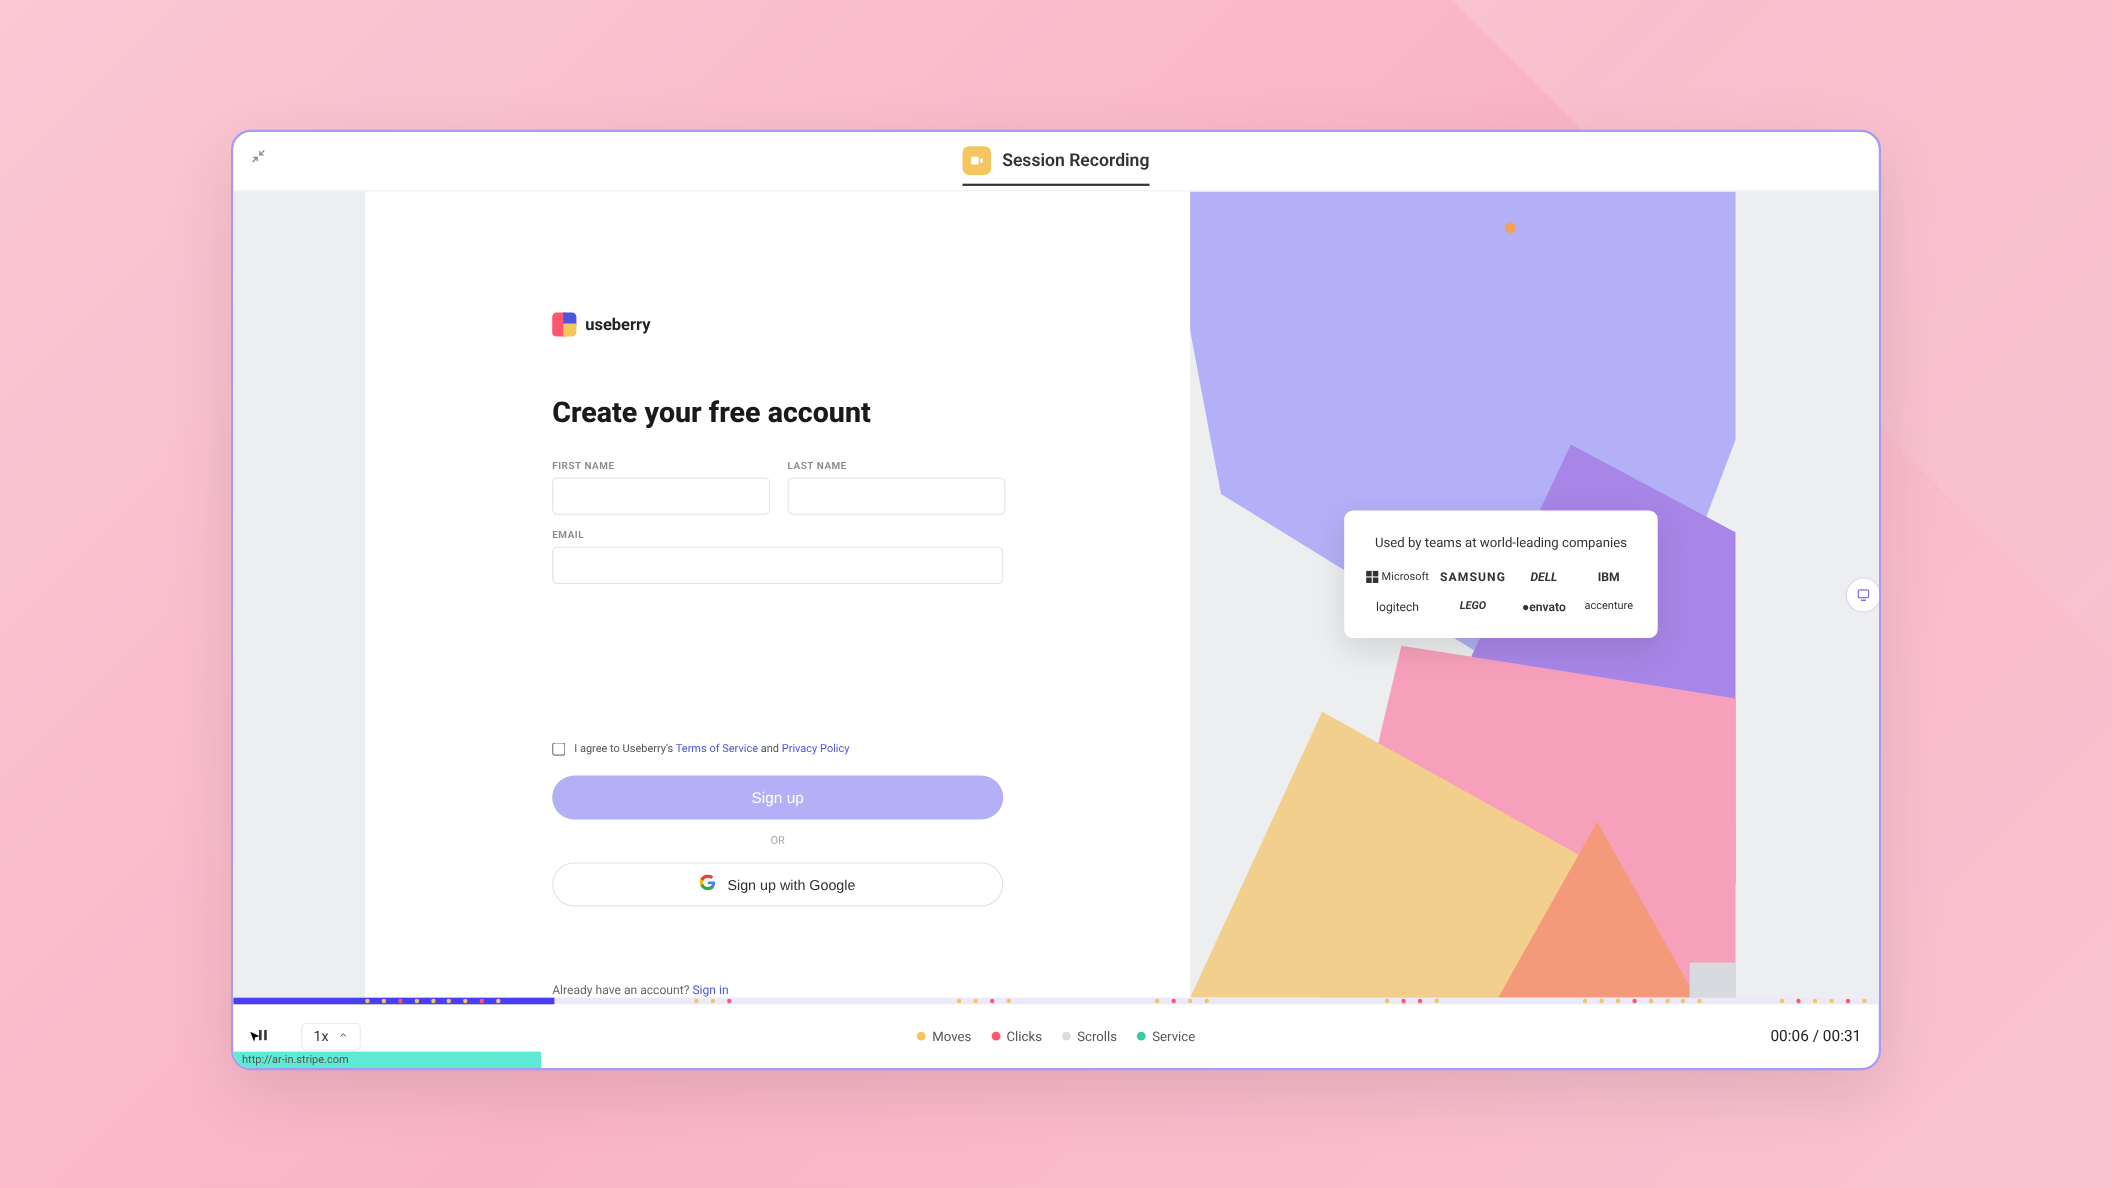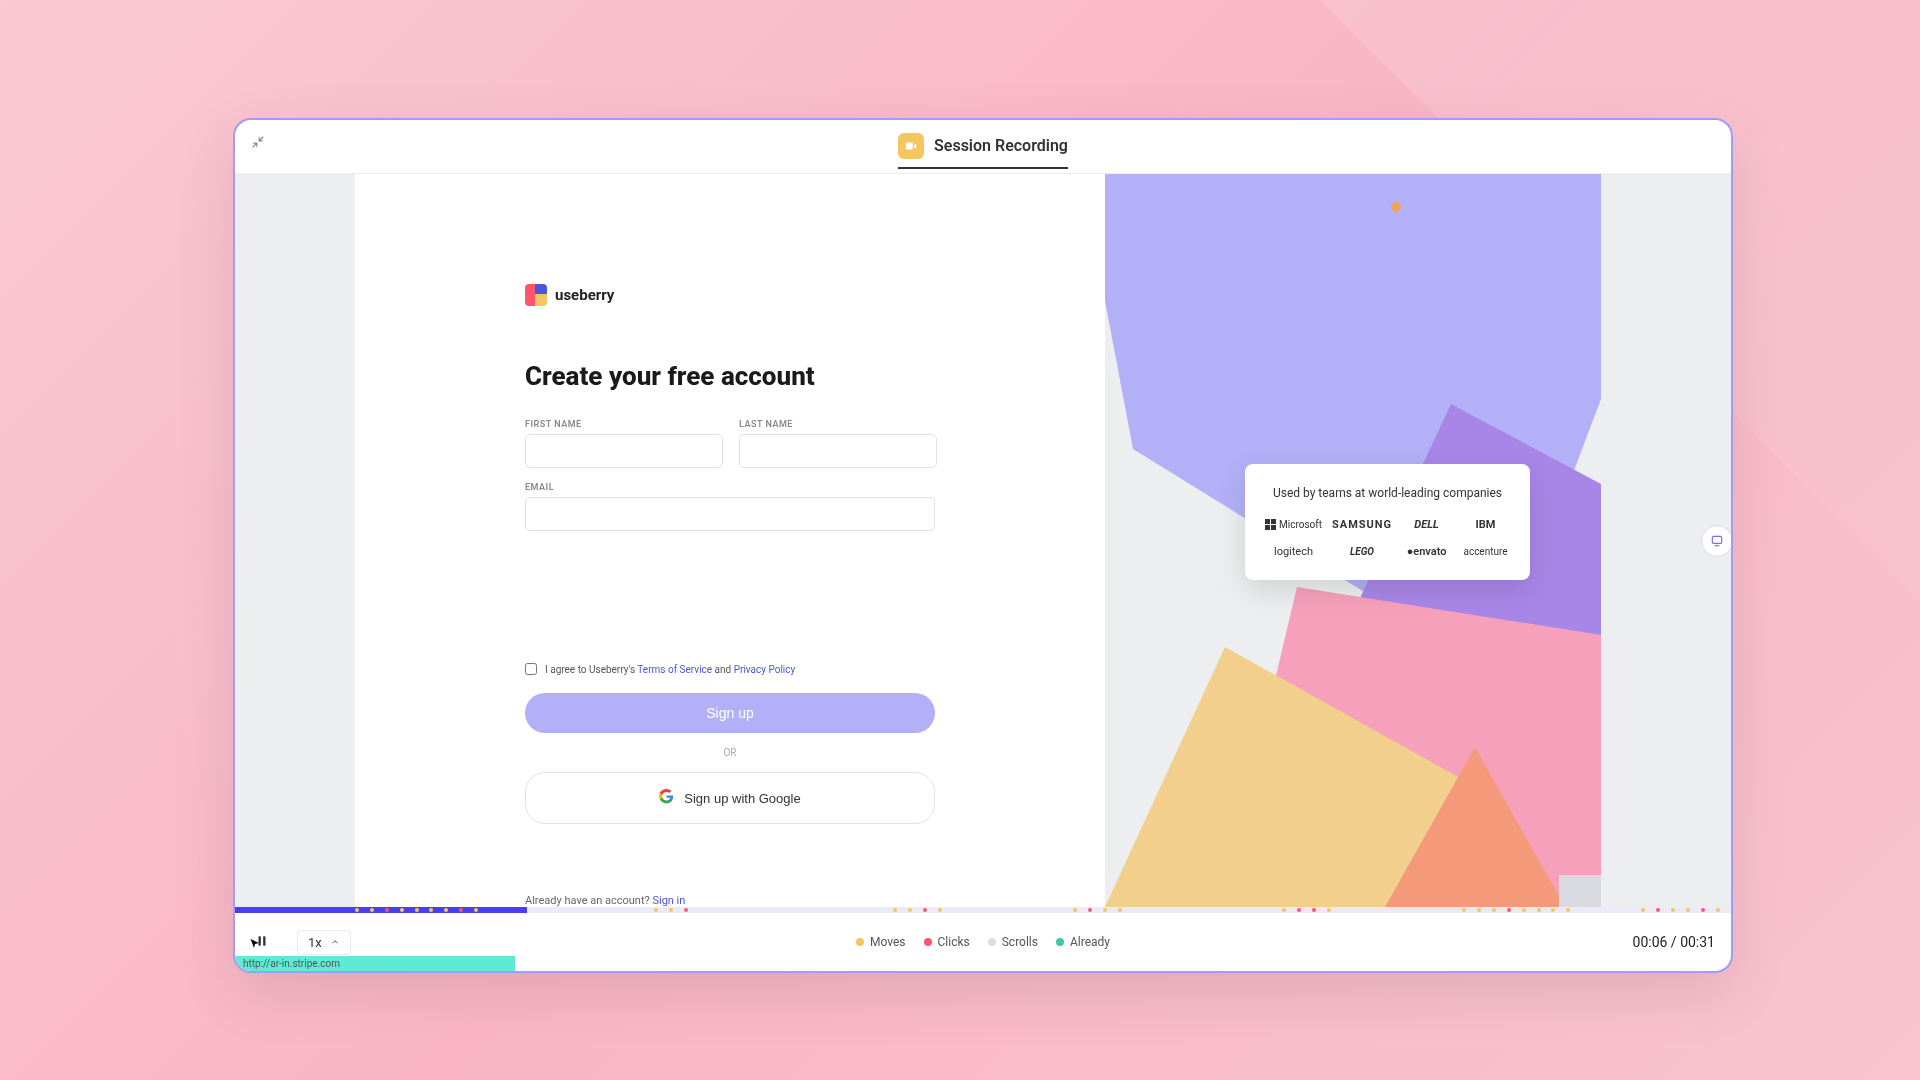"Session Recording" .window { margin-left: 23px -> none }
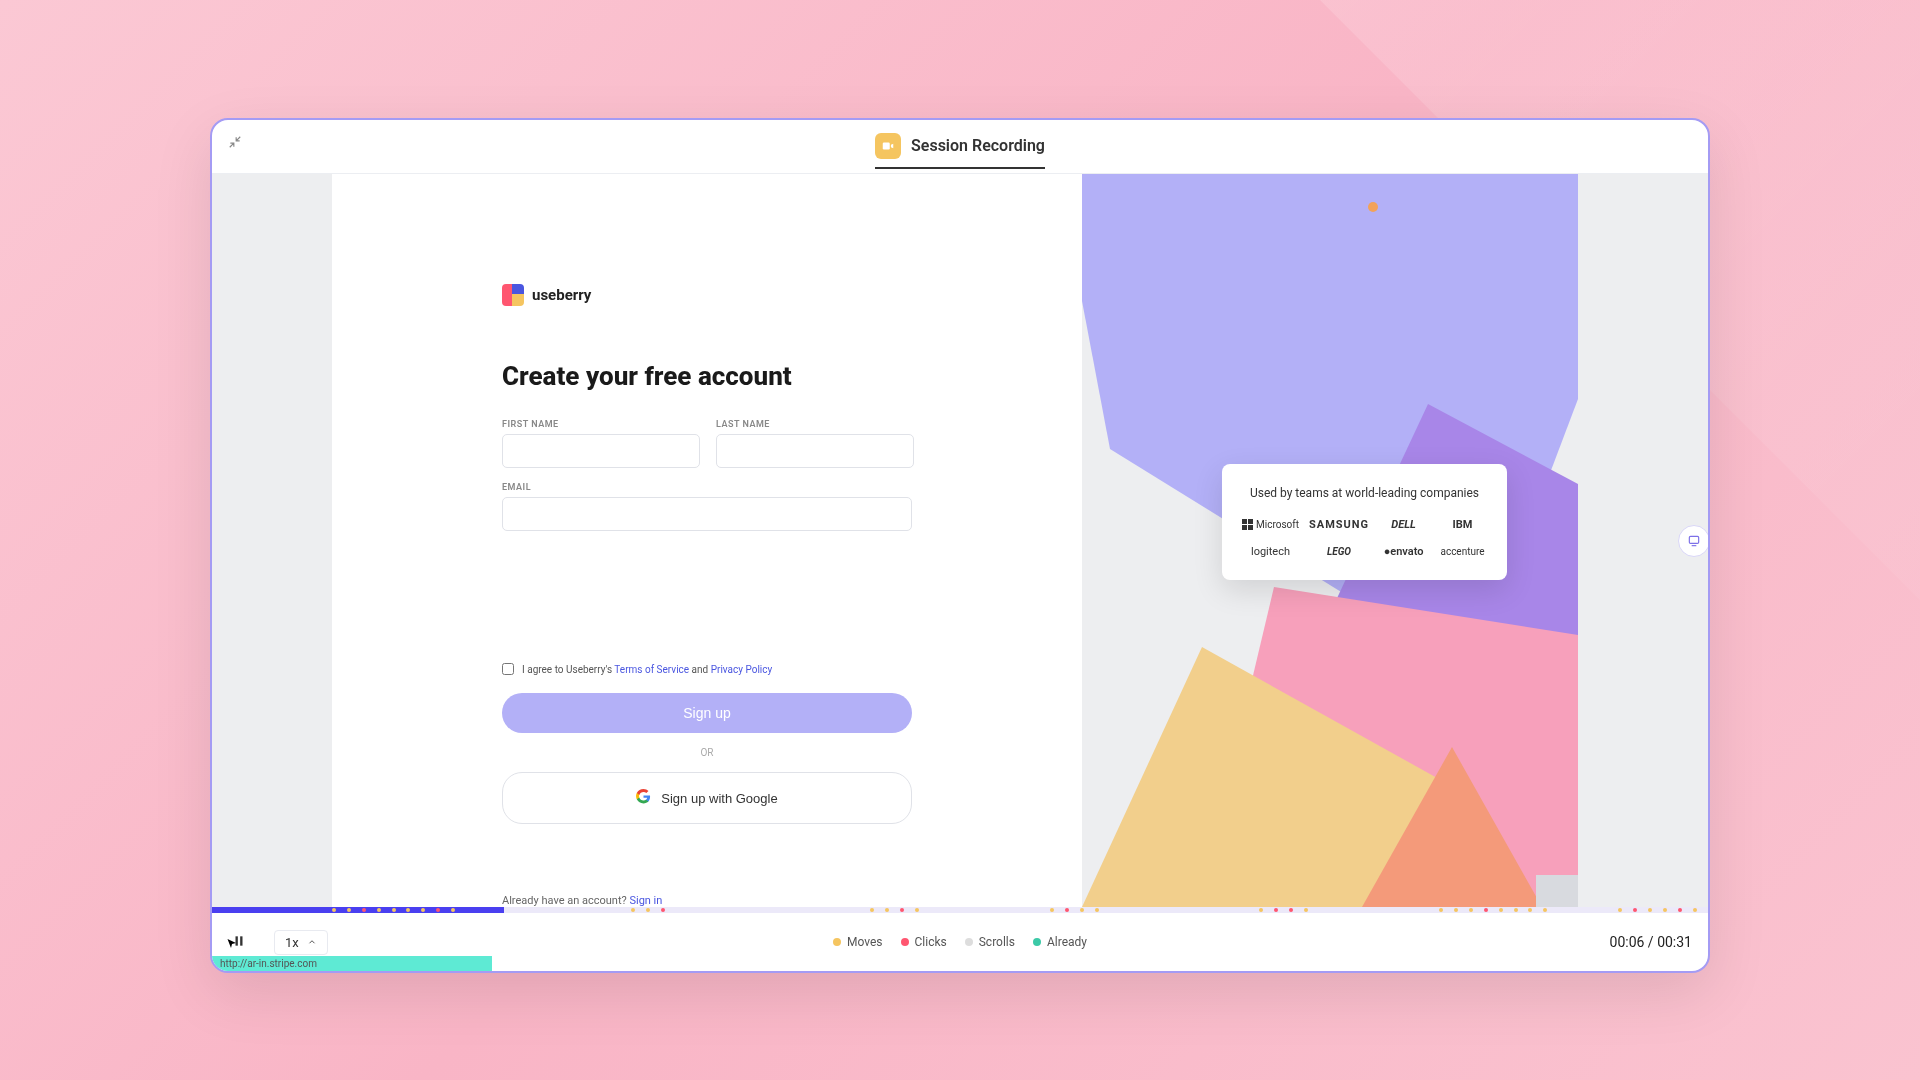"Sign up with Google" .google-btn { height: 52px -> 40px }
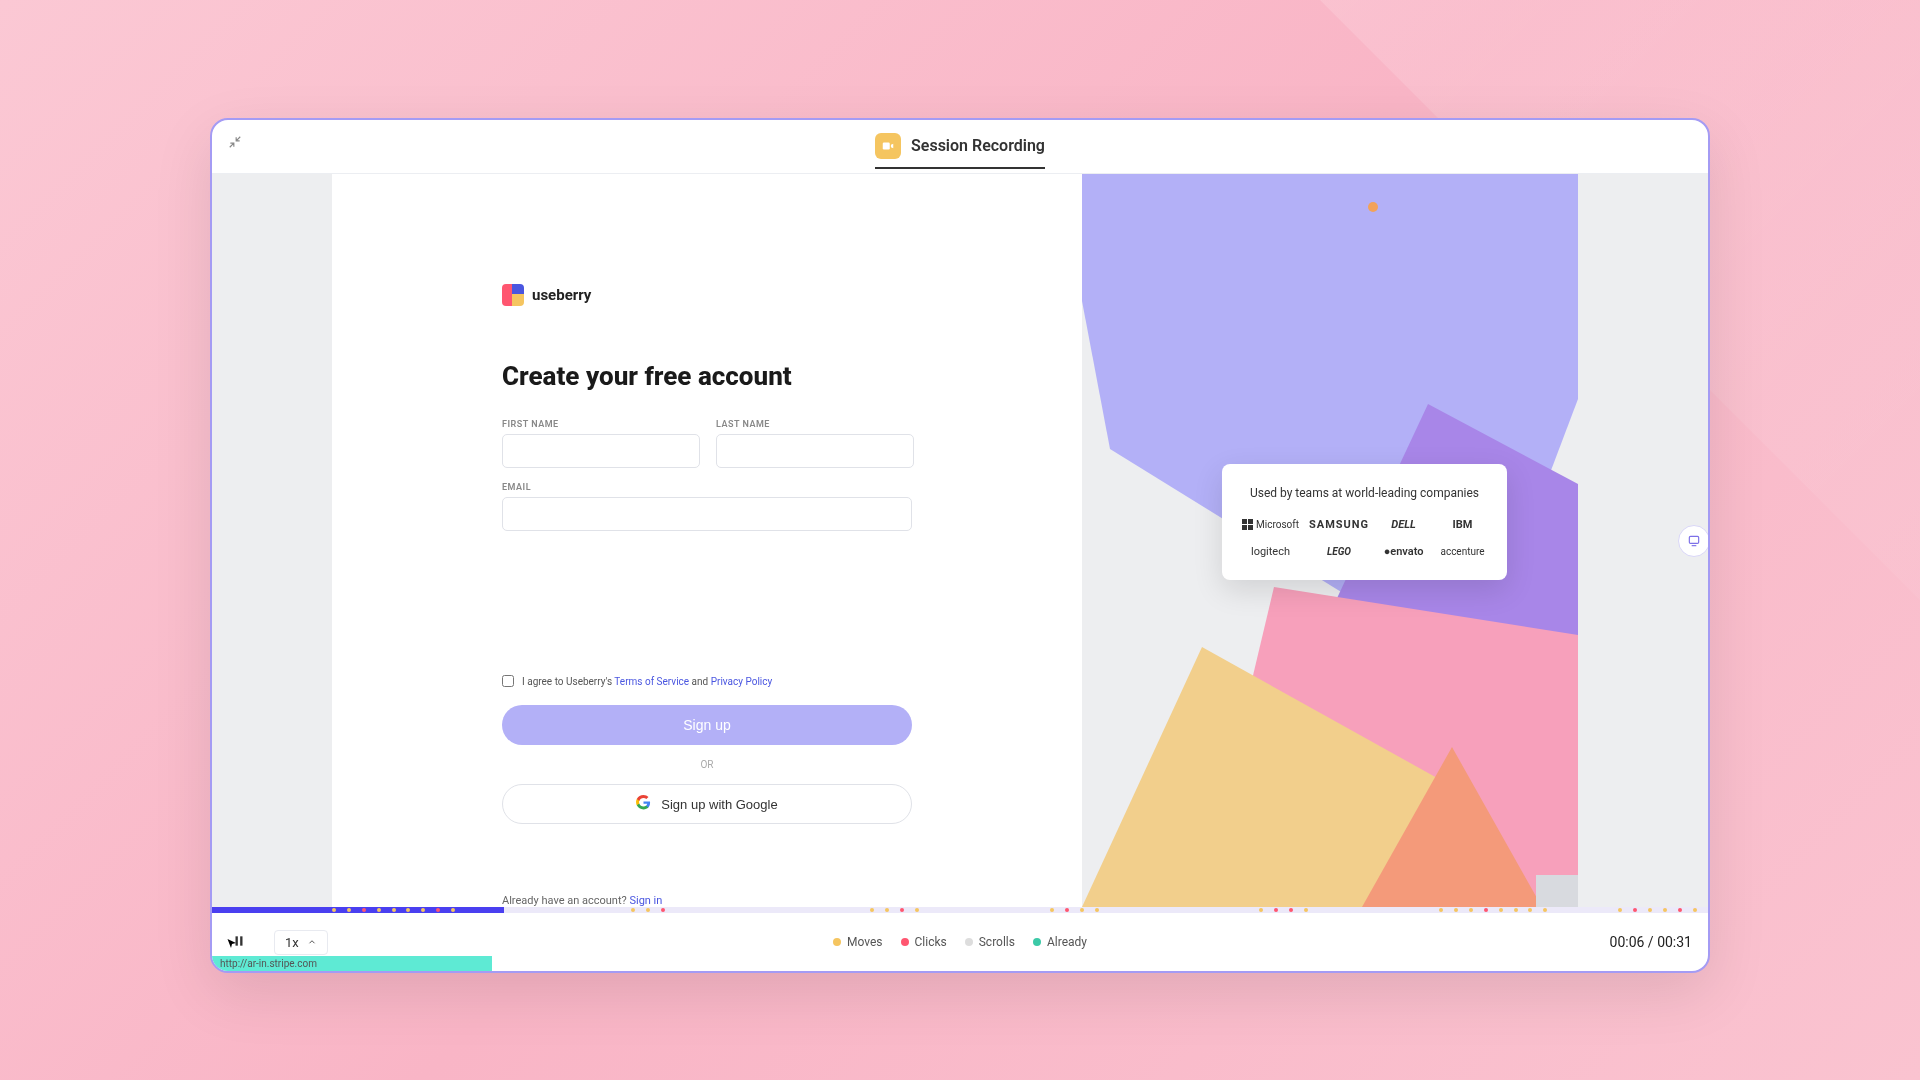"Already" span { text: Already -> Service }
